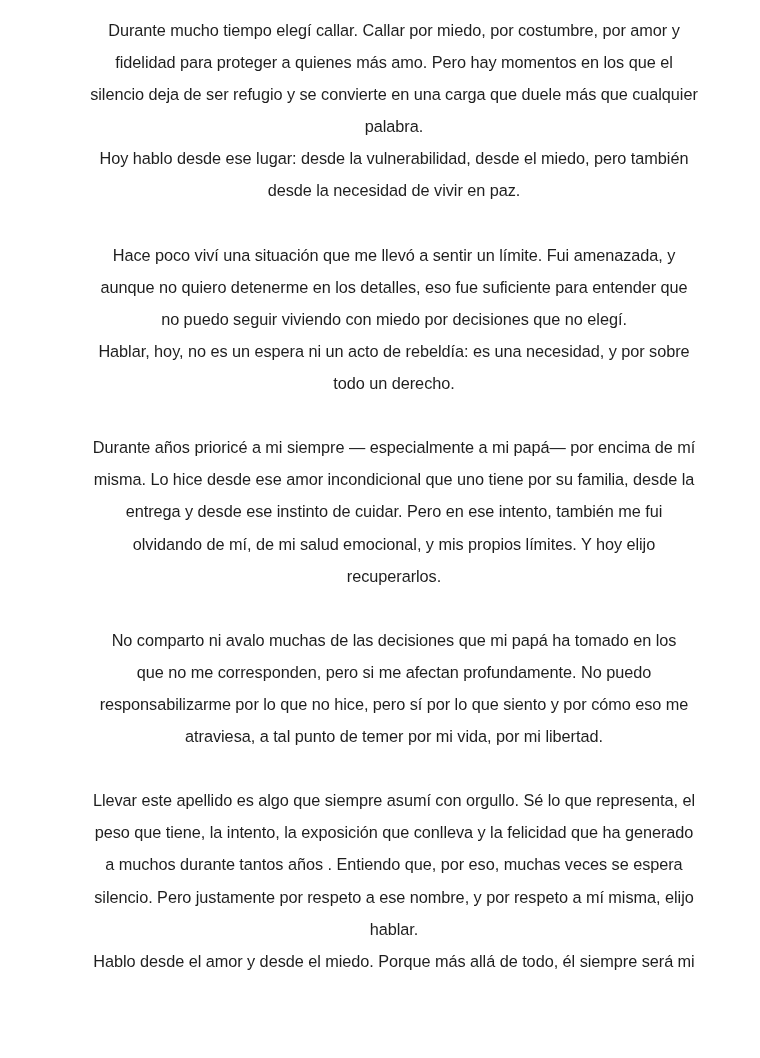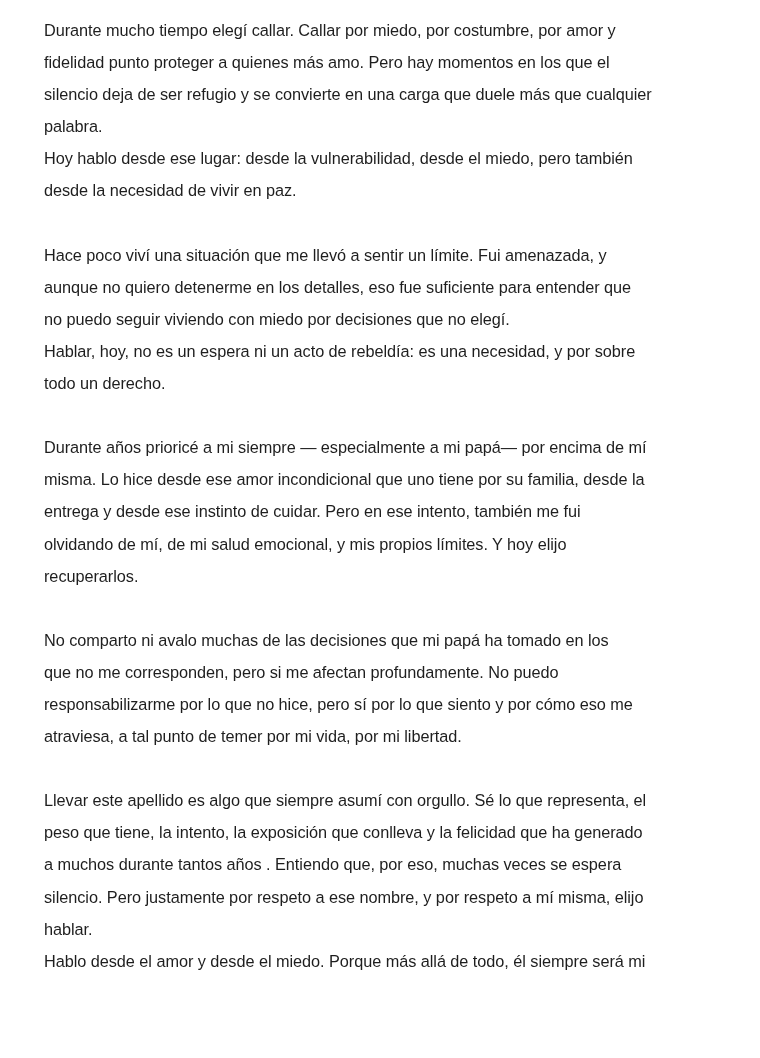"Durante mucho tiempo elegí callar." .line { text-align: none -> center }
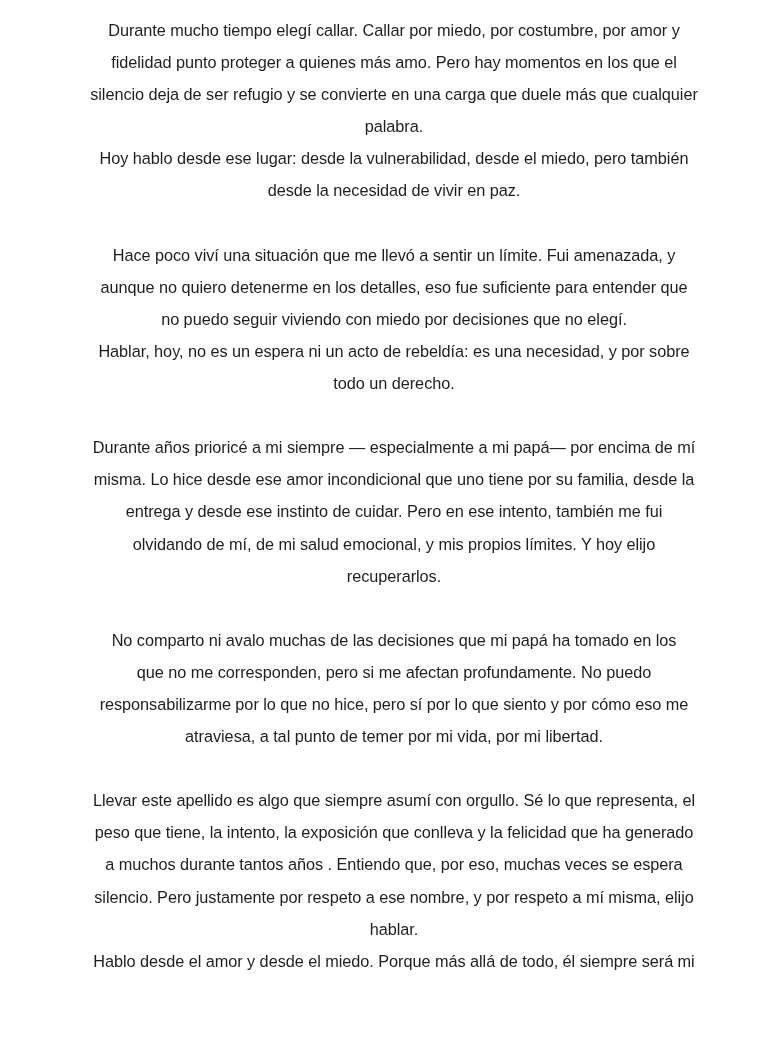"fidelidad punto proteger a quienes" span.line { text: punto -> para }
